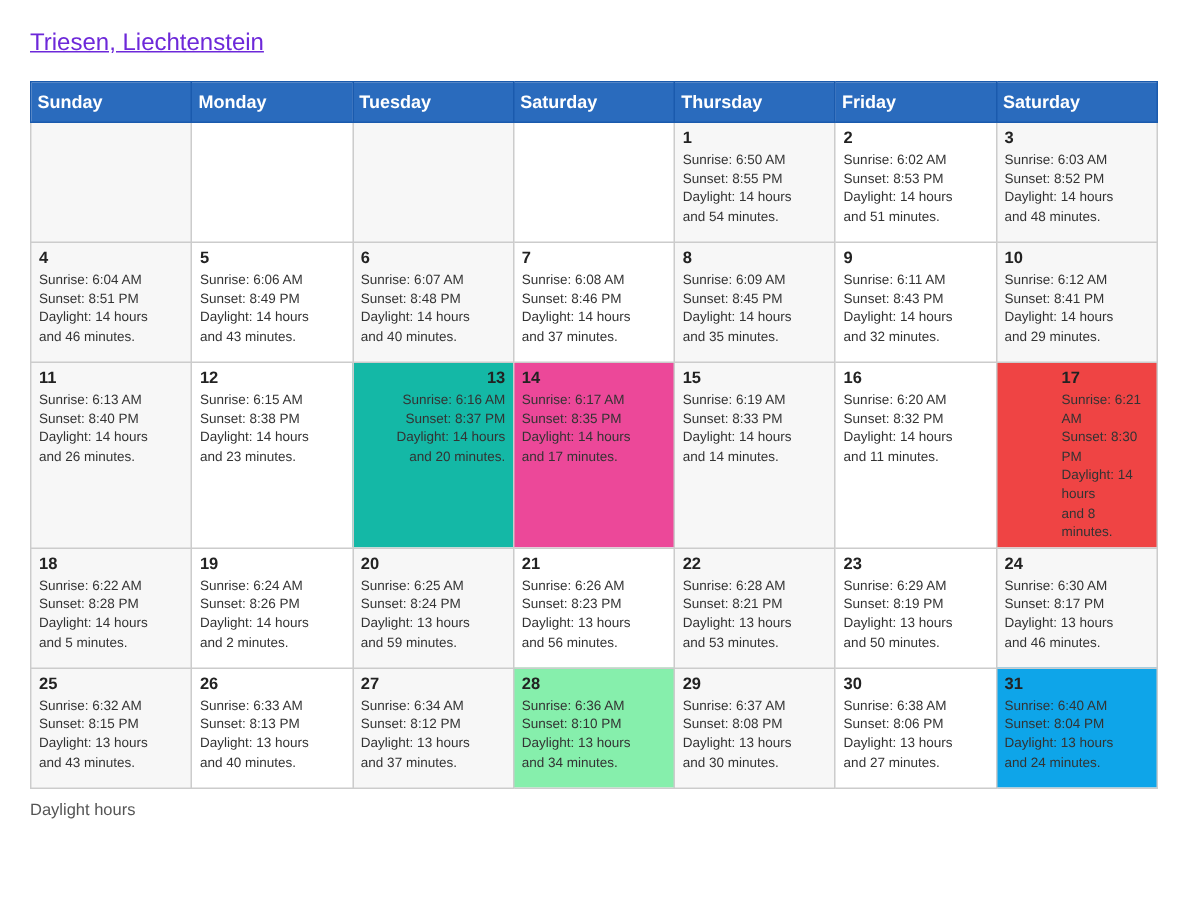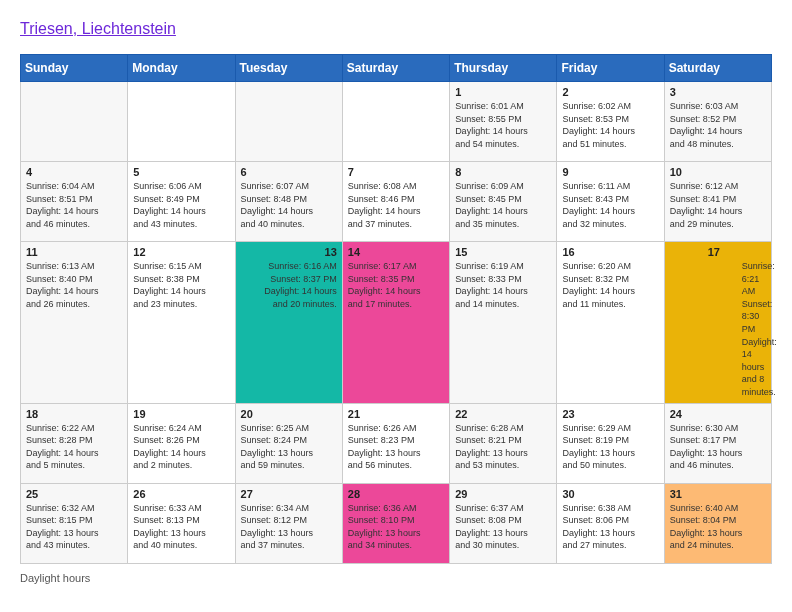"Sunrise: 6:01 AM" div.day-info { text: 6:01 -> 6:50 }
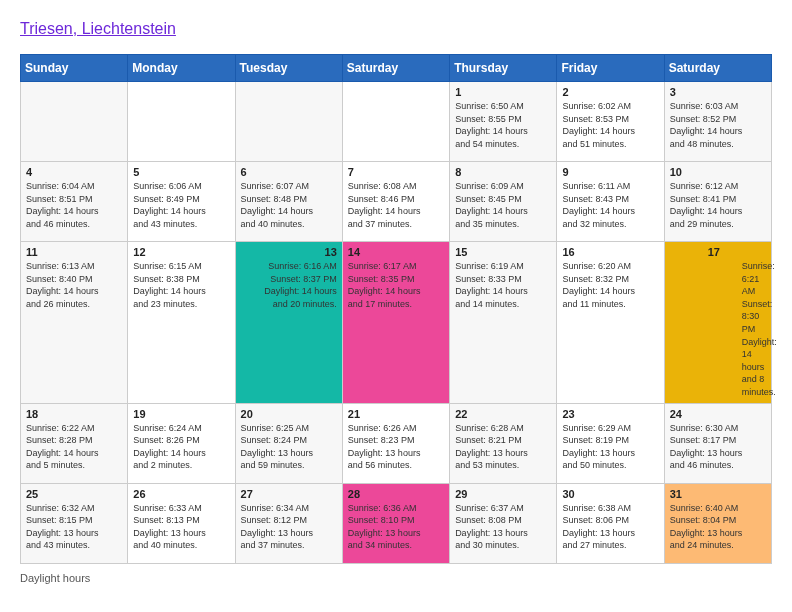"17" td { background-color: #eab308 -> #ef4444 }
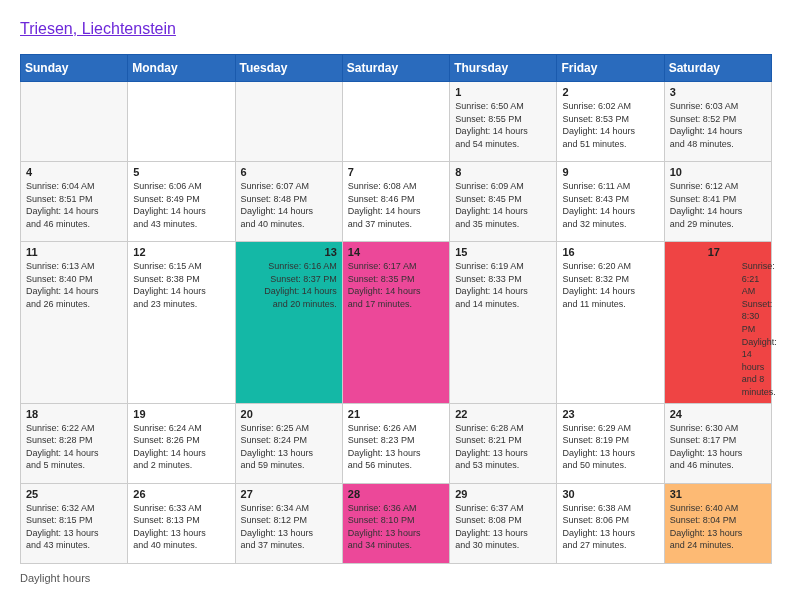"Sunrise: 6:21 AM" div.day-info { margin-left: 34px -> none }
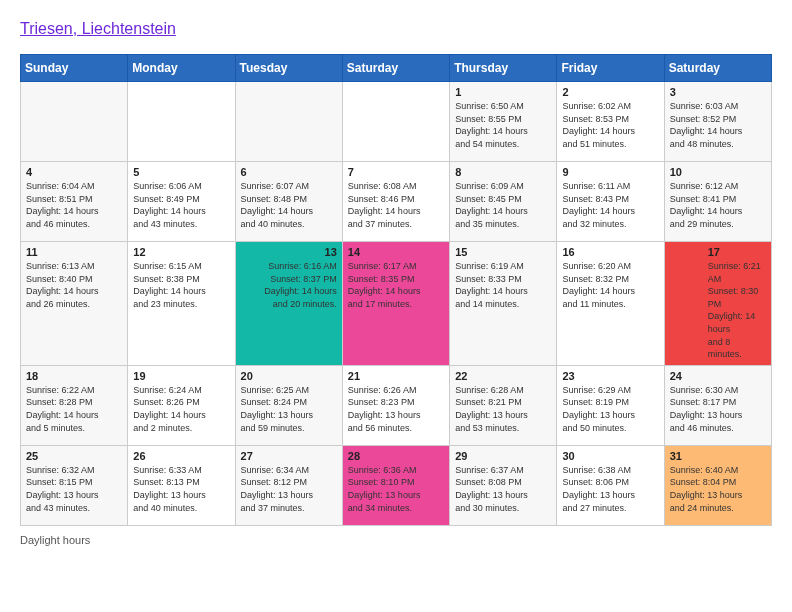"28" td { background-color: #ec4899 -> #86efac }
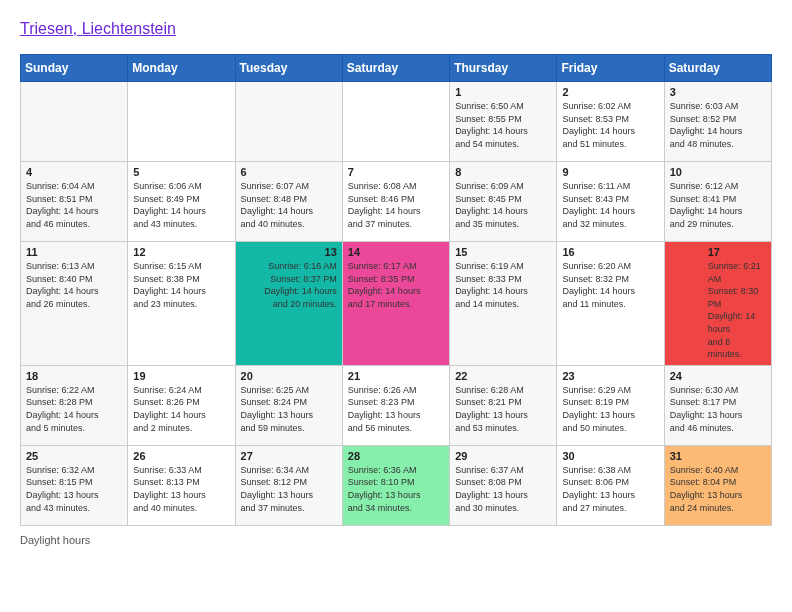"31" td { background-color: #fdba74 -> #0ea5e9 }
